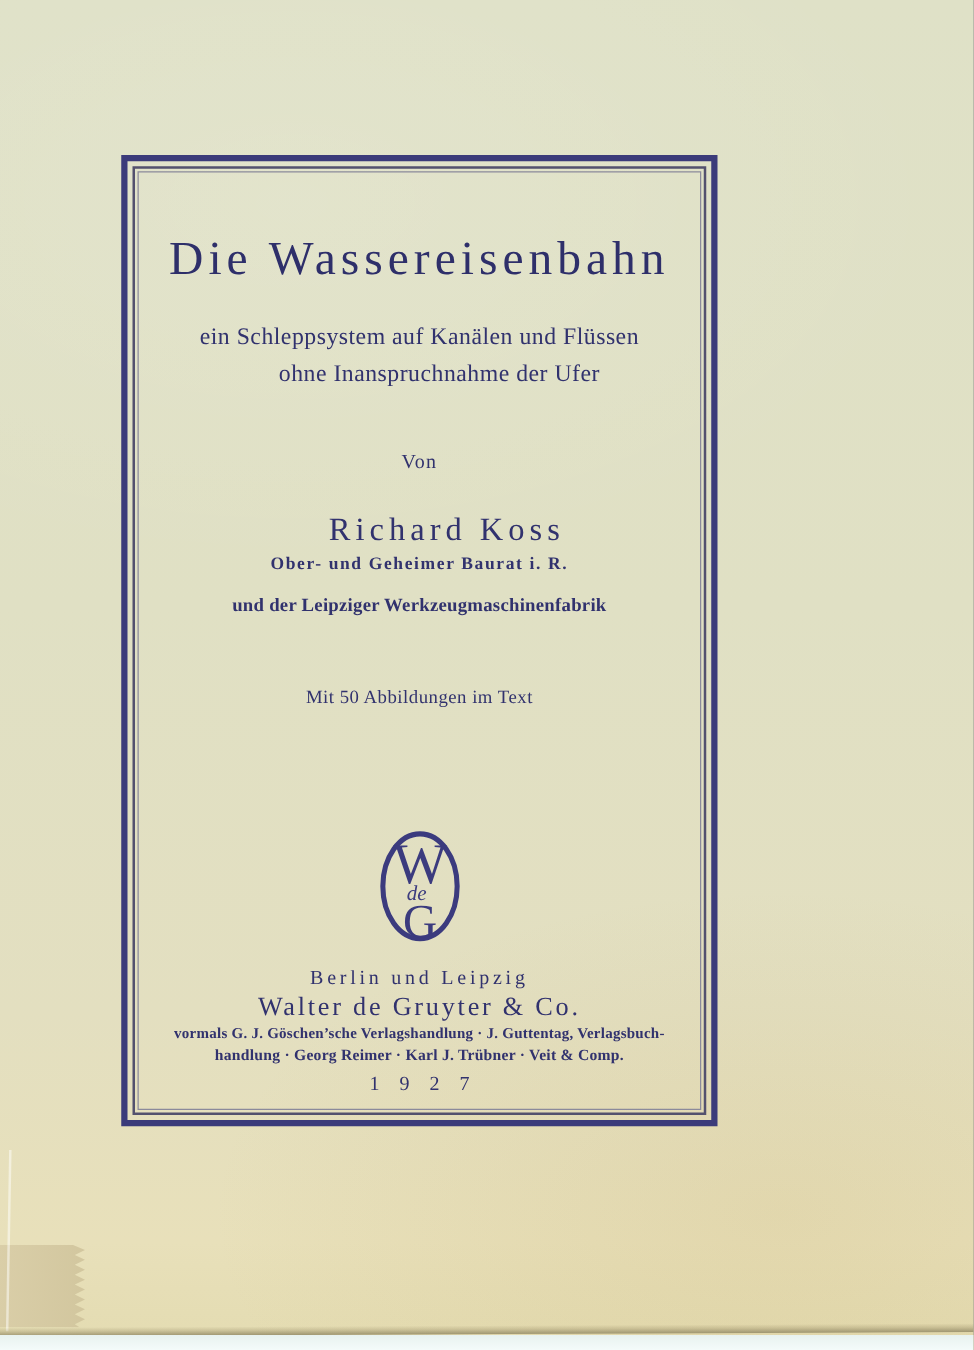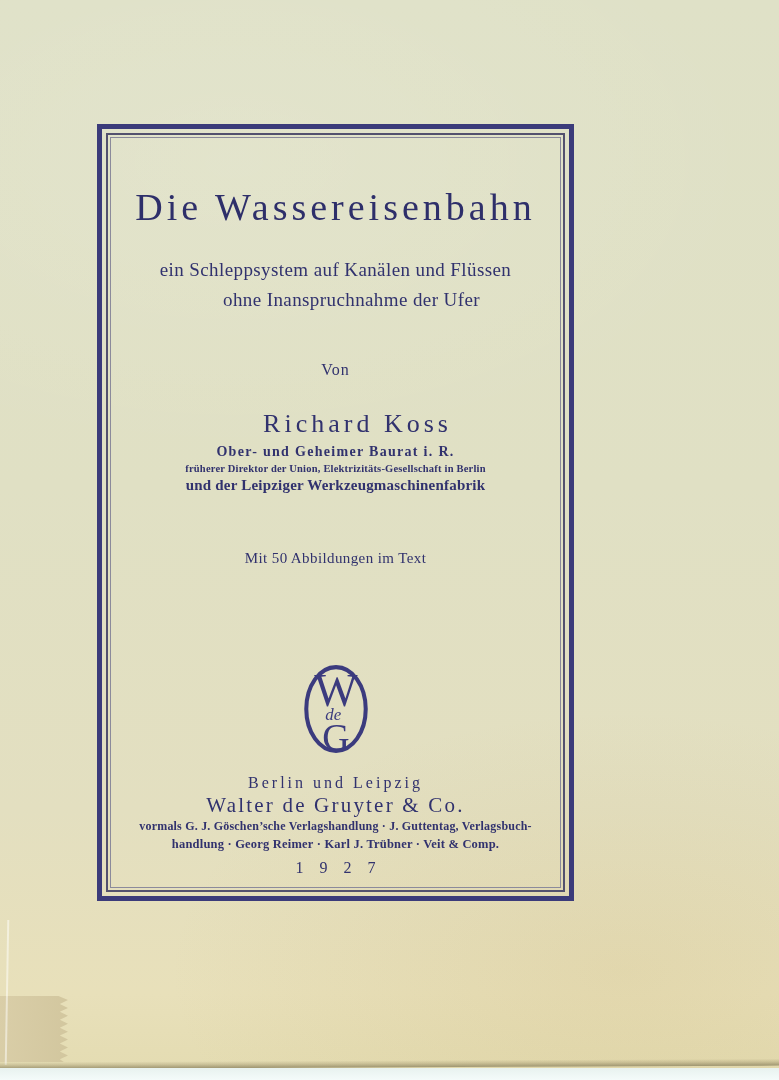"früherer Direktor der Union," div.tblock { html: <div>früherer Direktor der Union, Elektrizitäts-Gesellschaft in Berlin</div> -> none }
